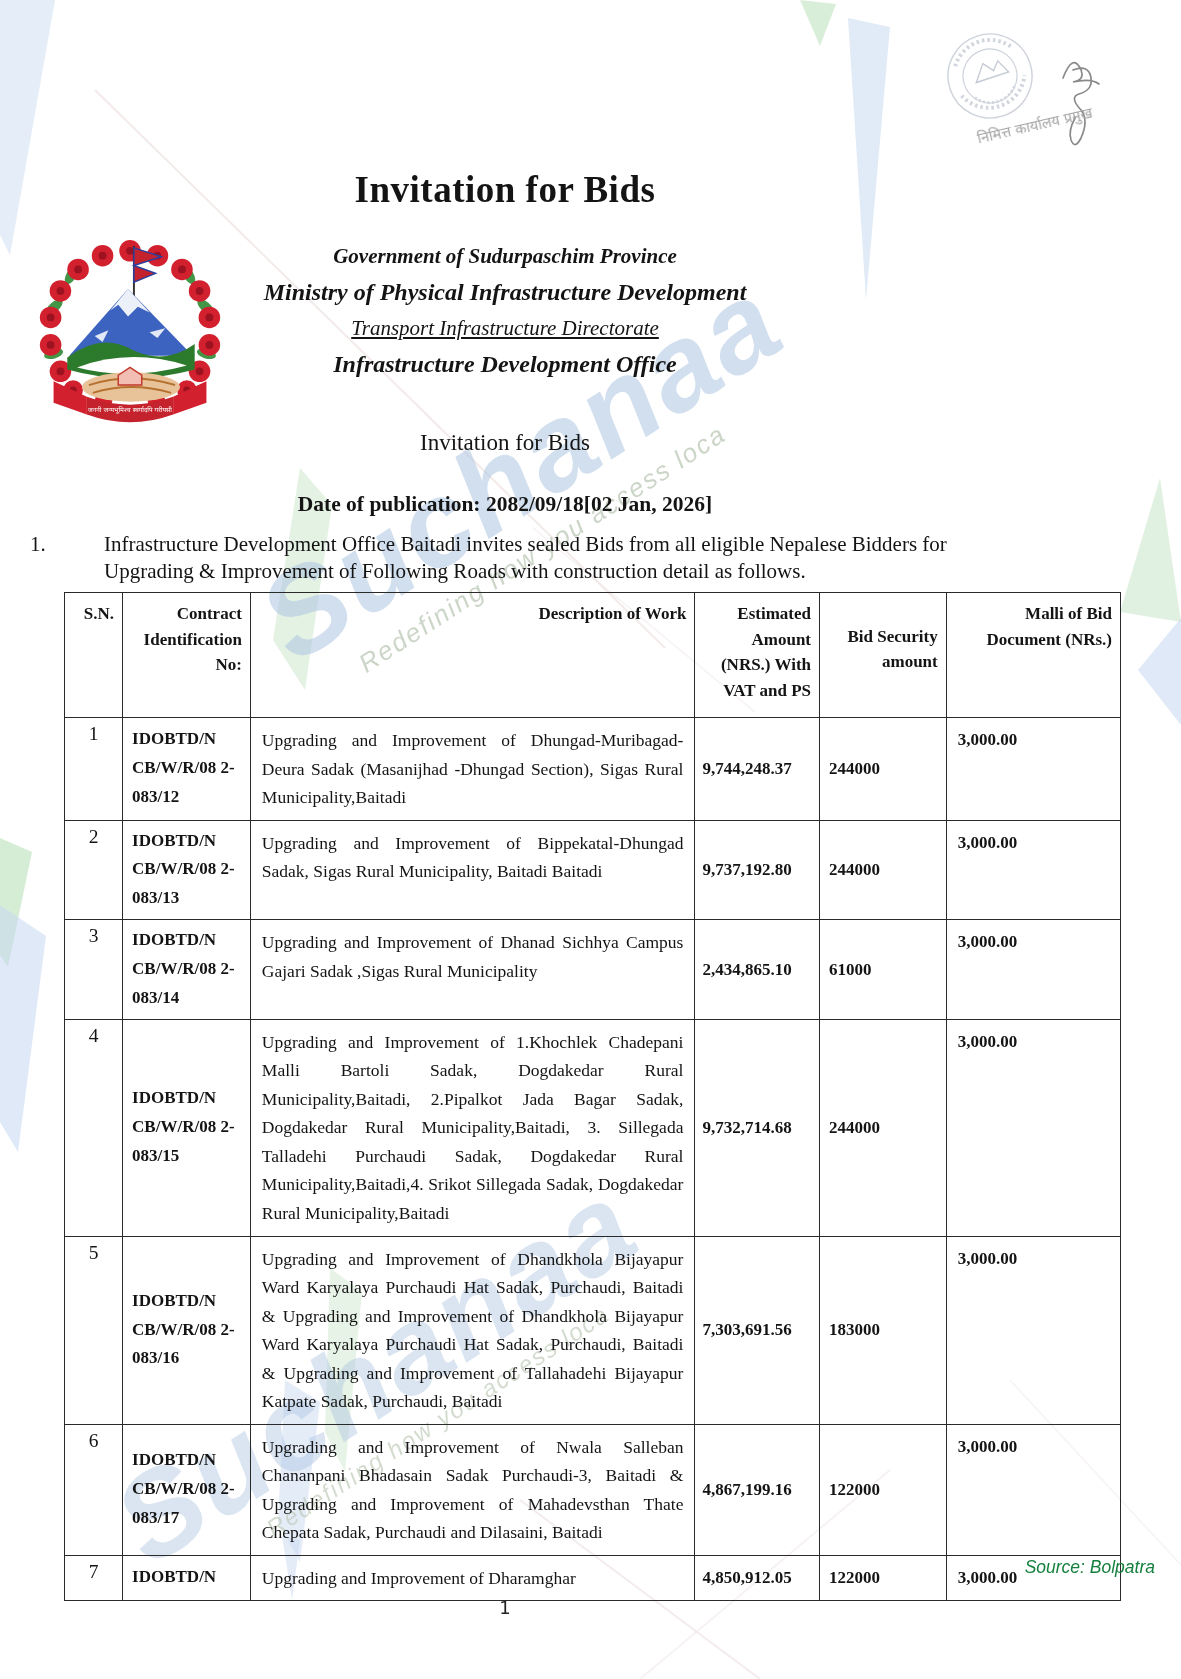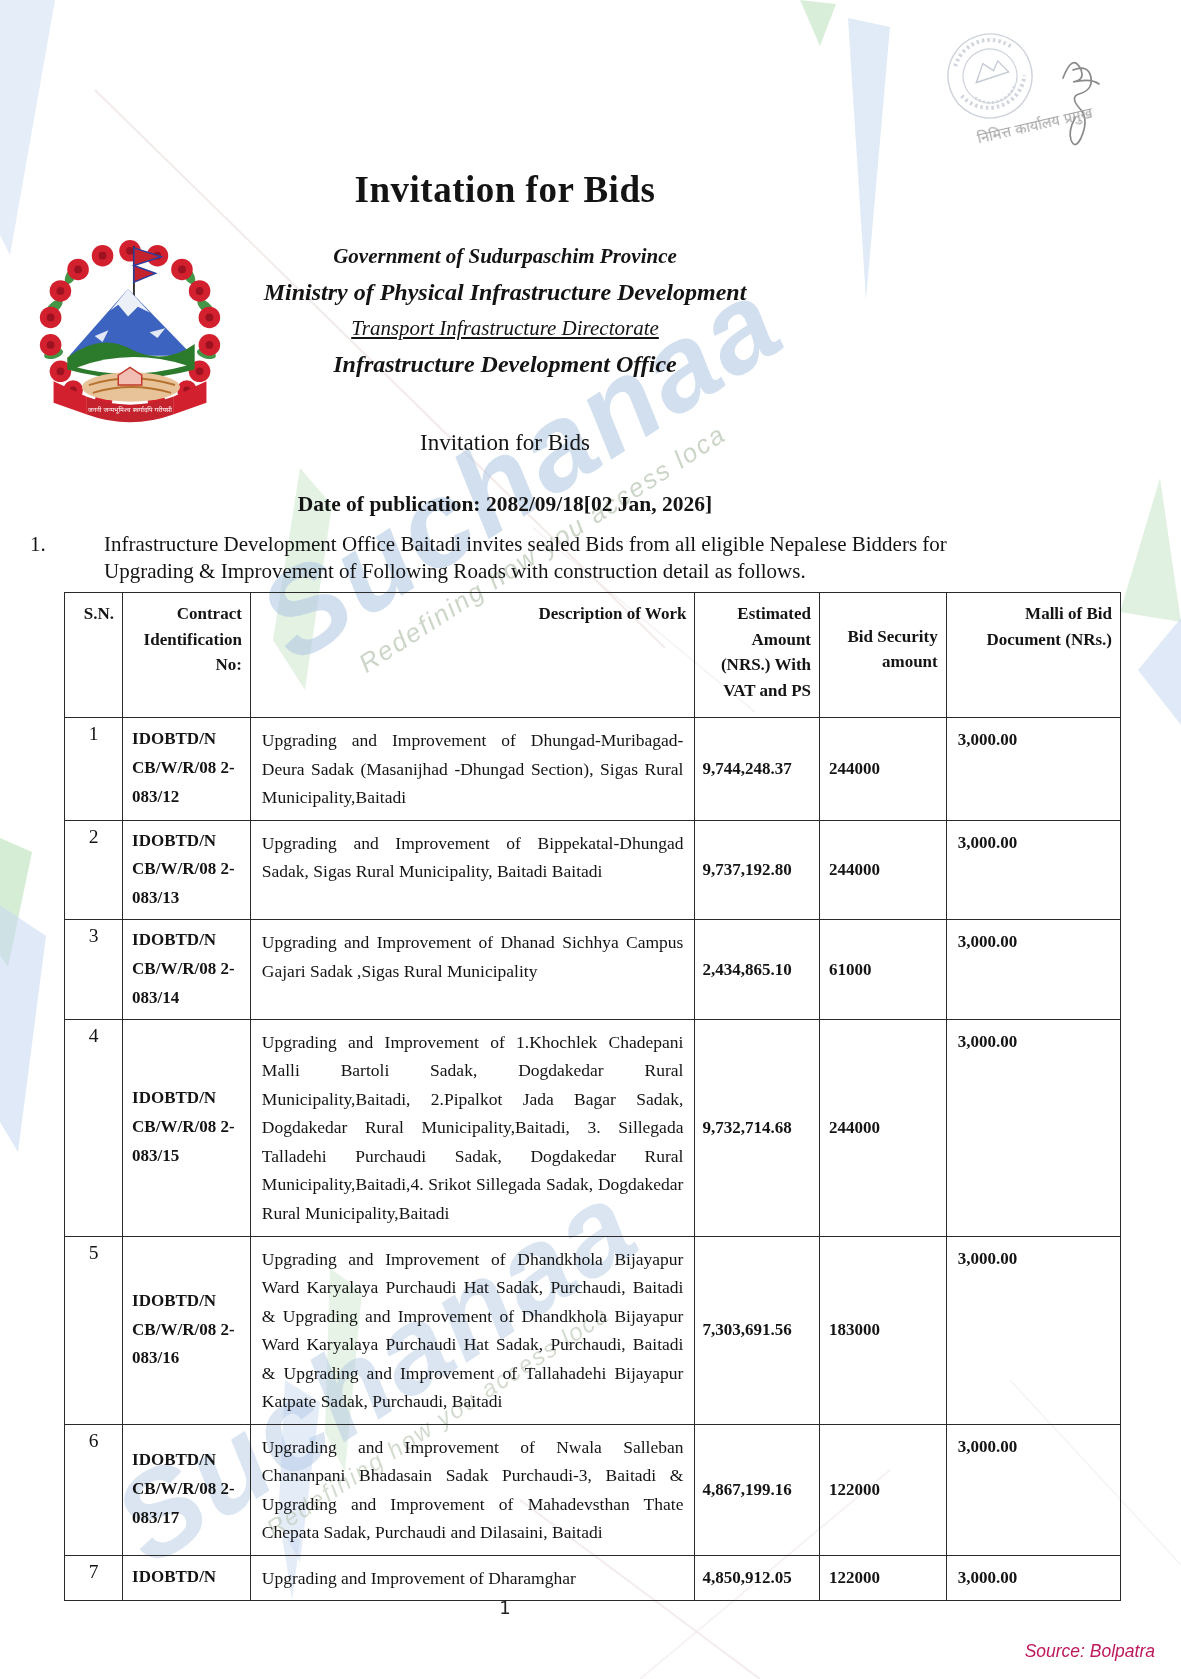"Source: Bolpatra" .source-line { color: #be185d -> #15803d; top: 1641px -> 1557px }
